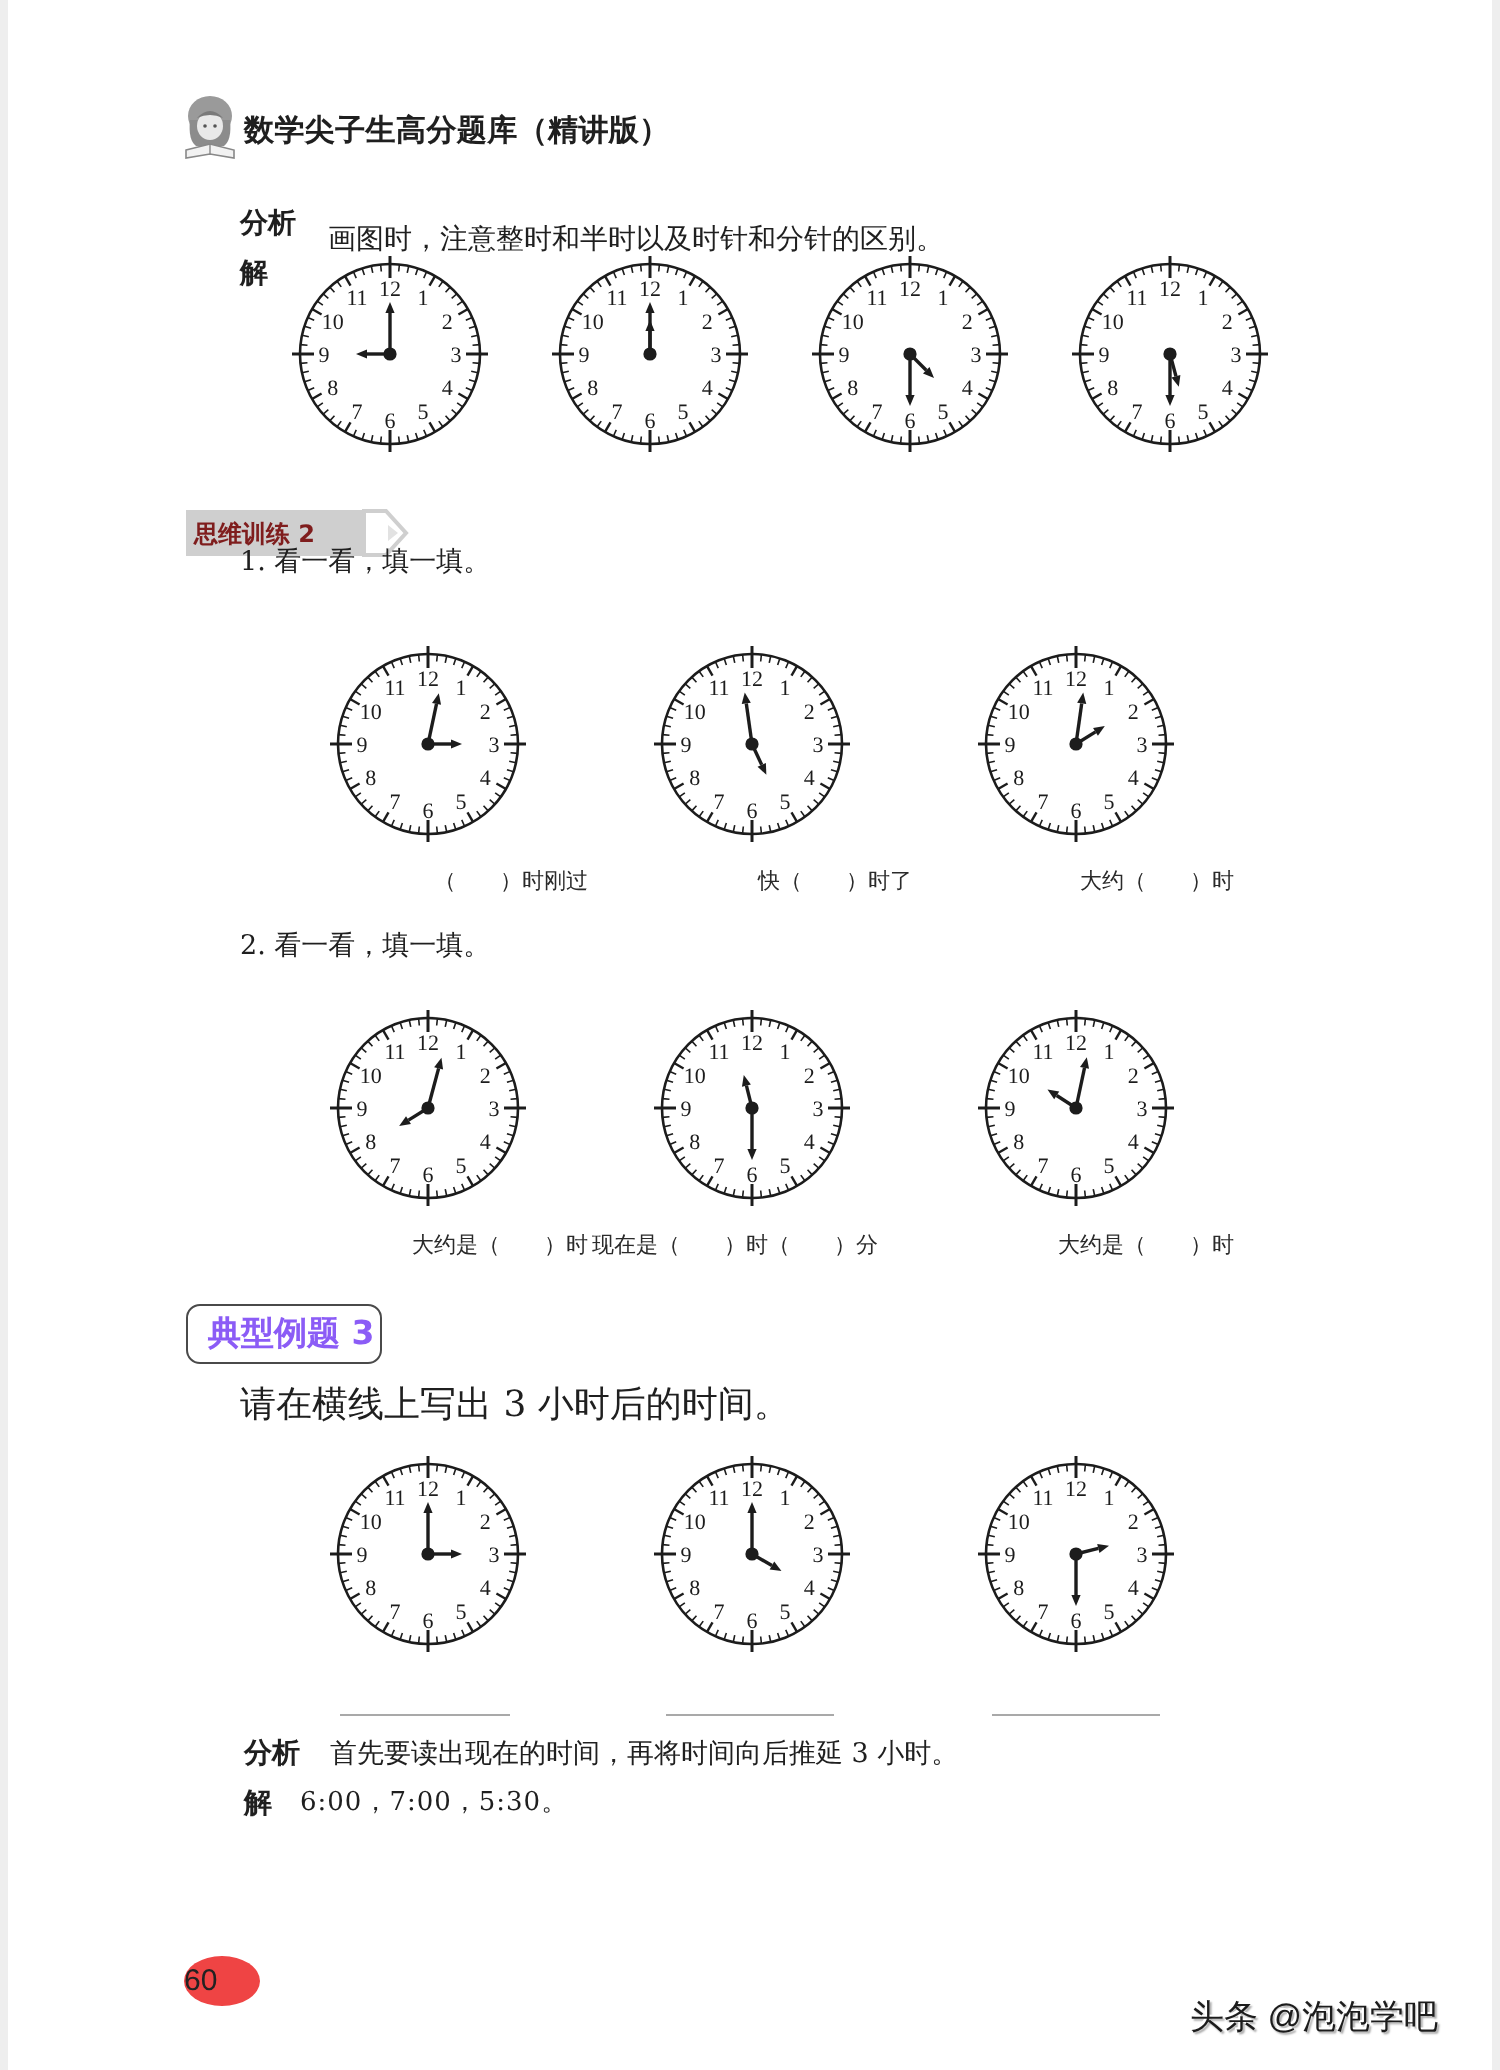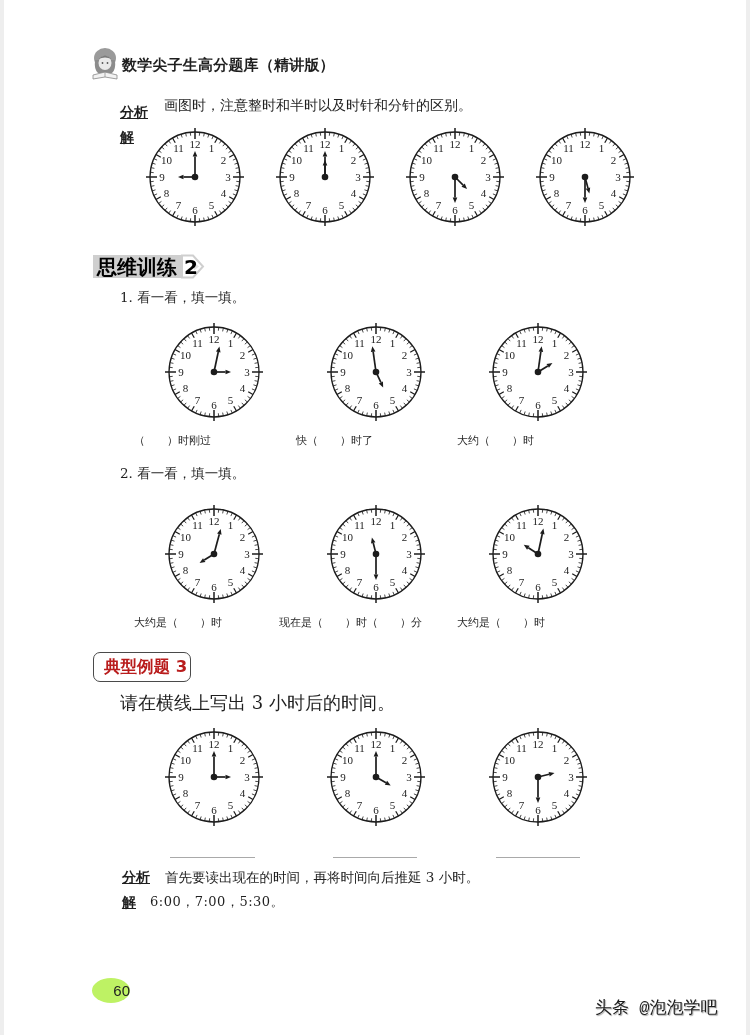"分析" .label-bold { text-decoration: underline -> none }
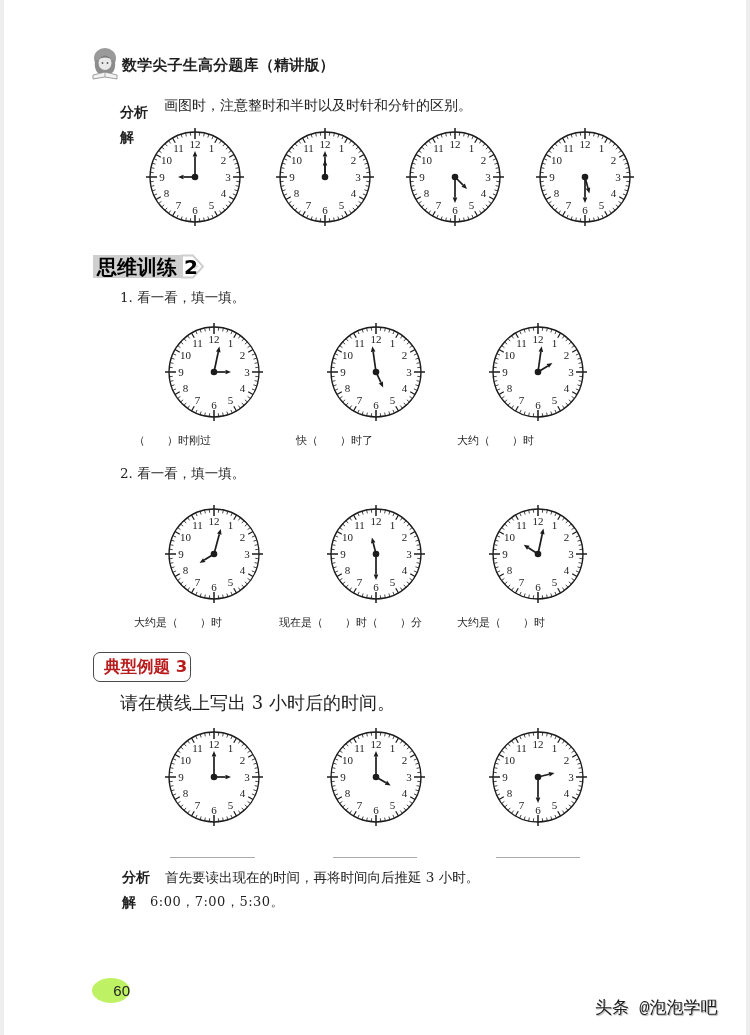"画图时，注意整时和半时以及时针和分针的区别。" div.abs { top: 97px -> 112px }
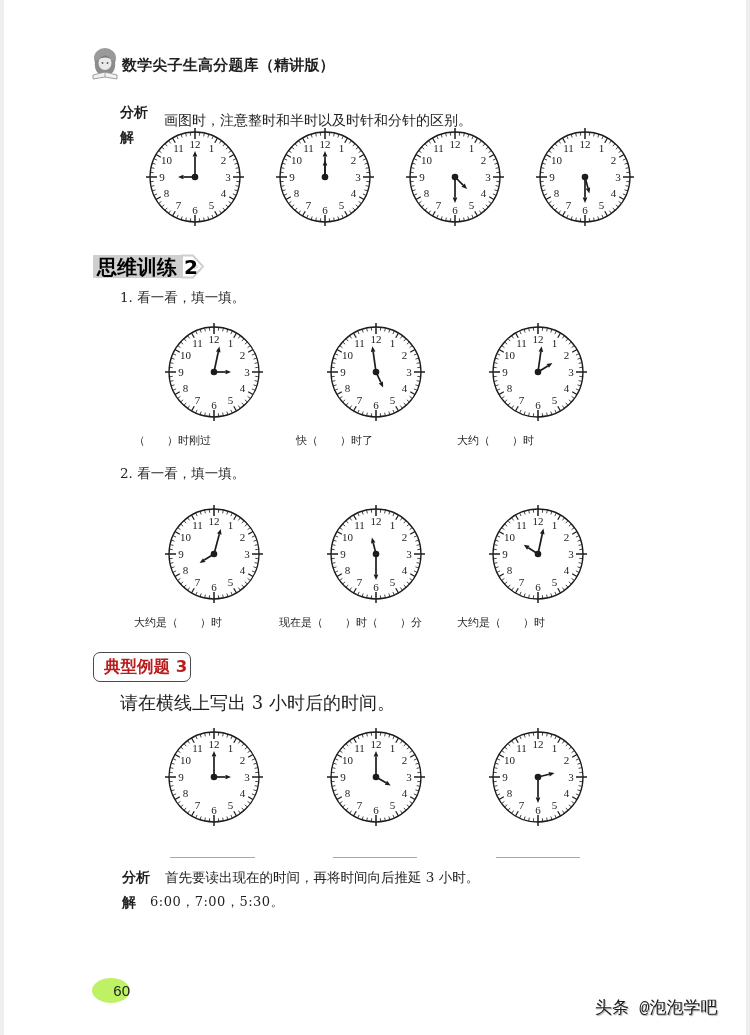"思维训练 2" .training-title { color: #000000 -> #7f1d1d; font-size: 20px -> 12px }
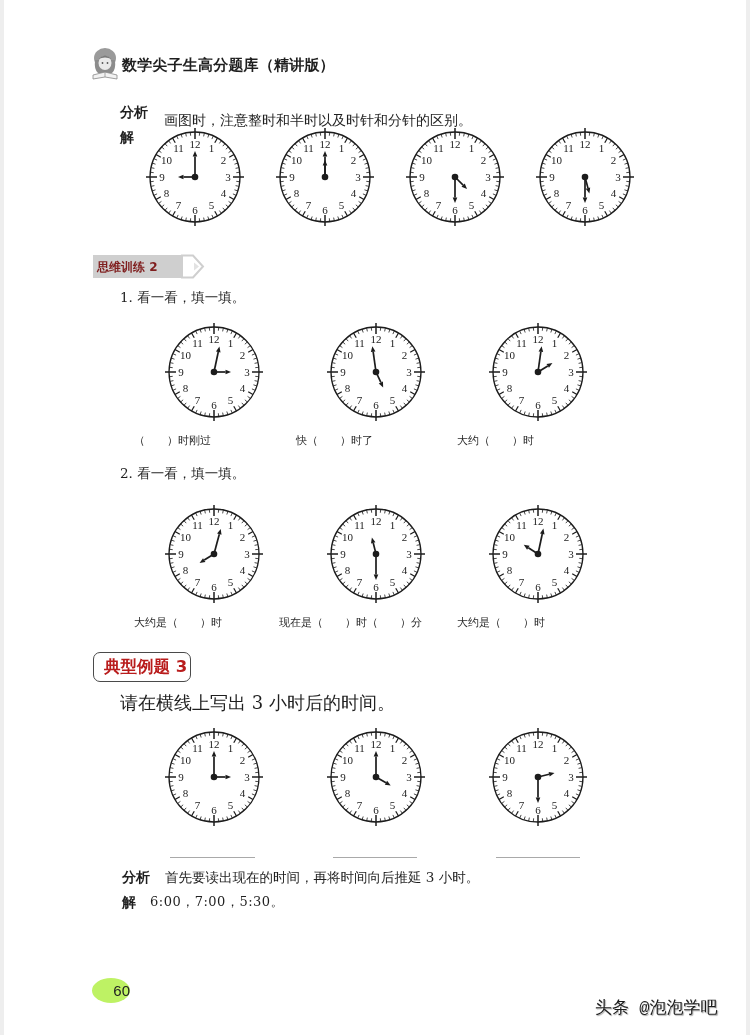"1. 看一看，填一填。" div.abs { top: 289px -> 273px }
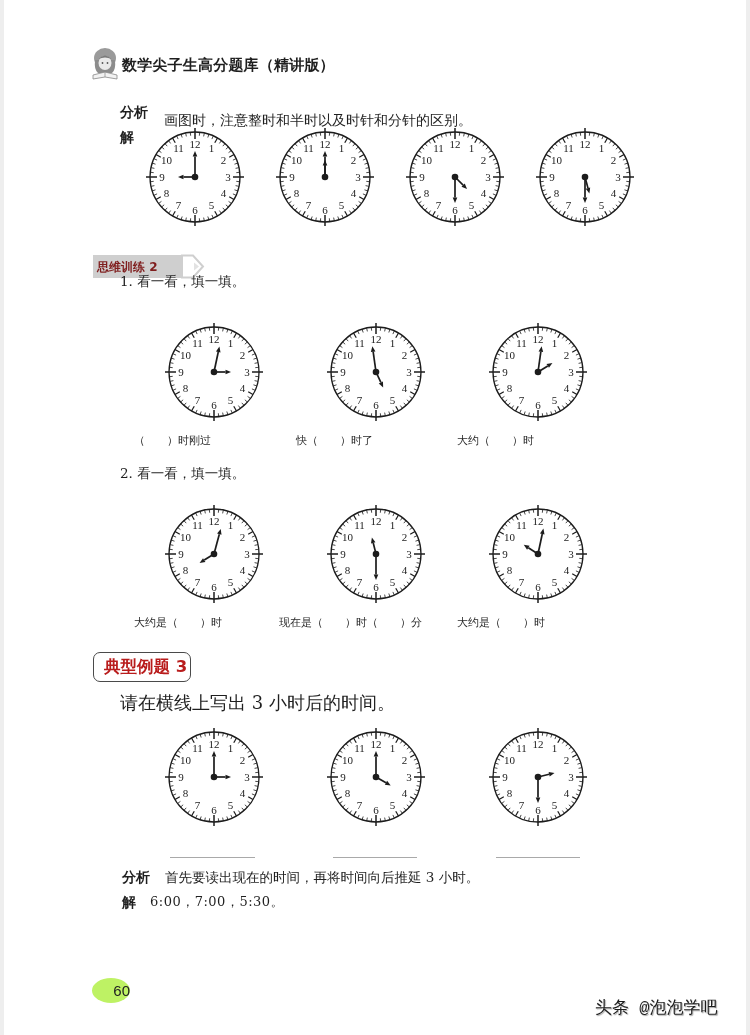"（ ）时刚过" .clock-label { text-align: left -> right }
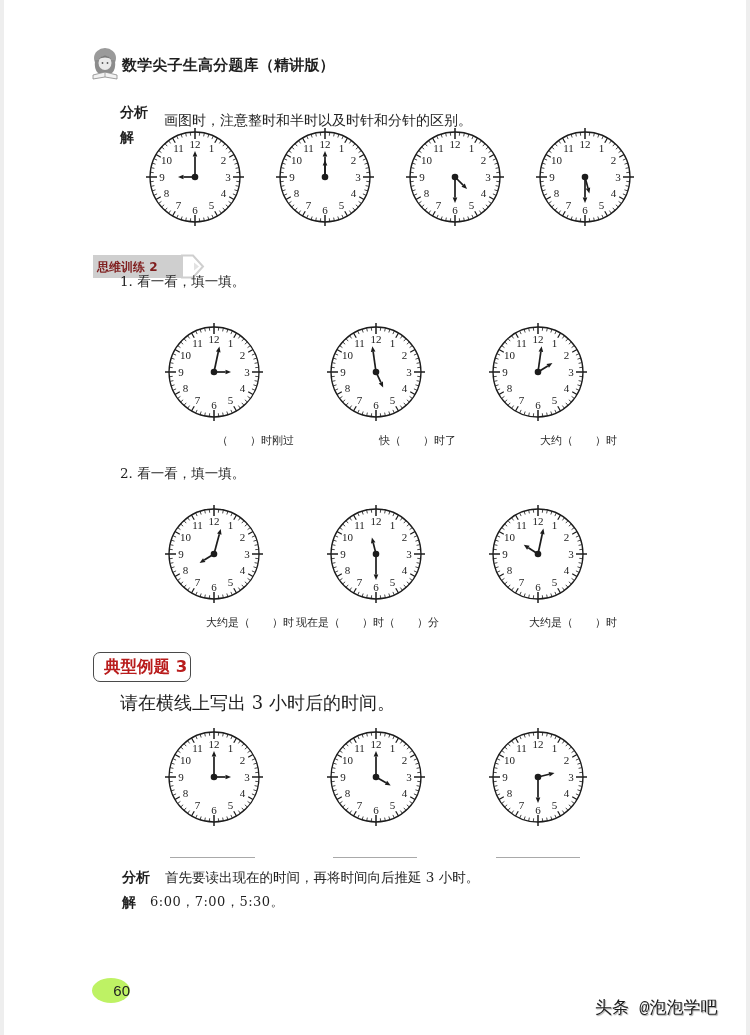"典型例题 3" .example-title { color: #b91c1c -> #8b5cf6 }
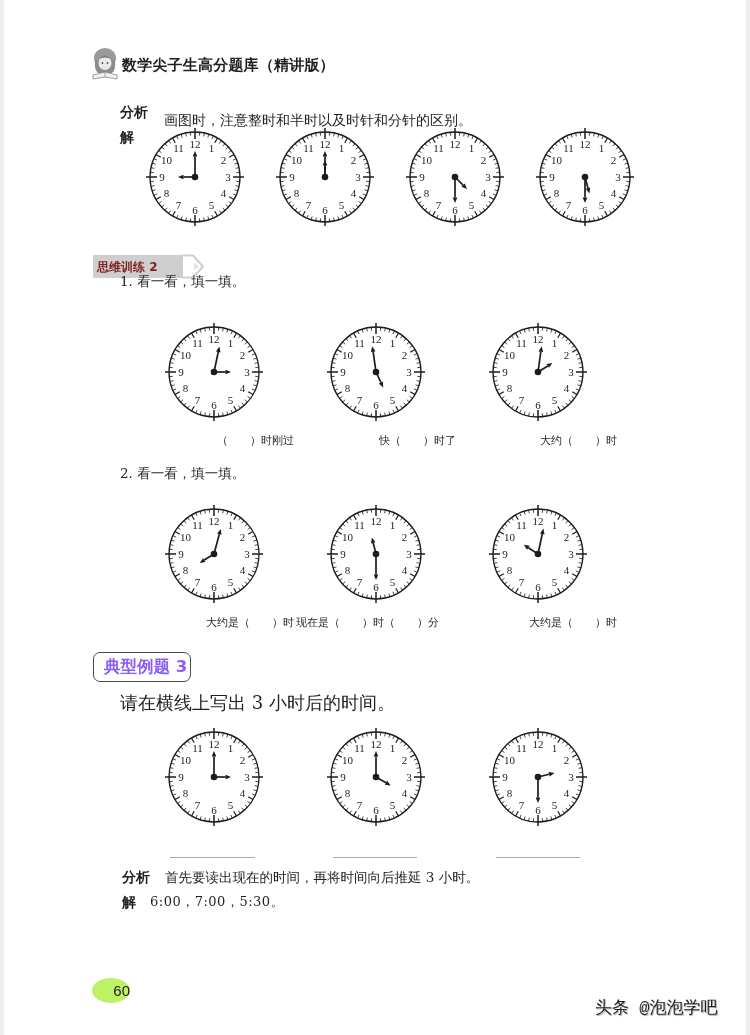"60" .page-num { background: #bef264 -> #ef4444; text-align: right -> left }
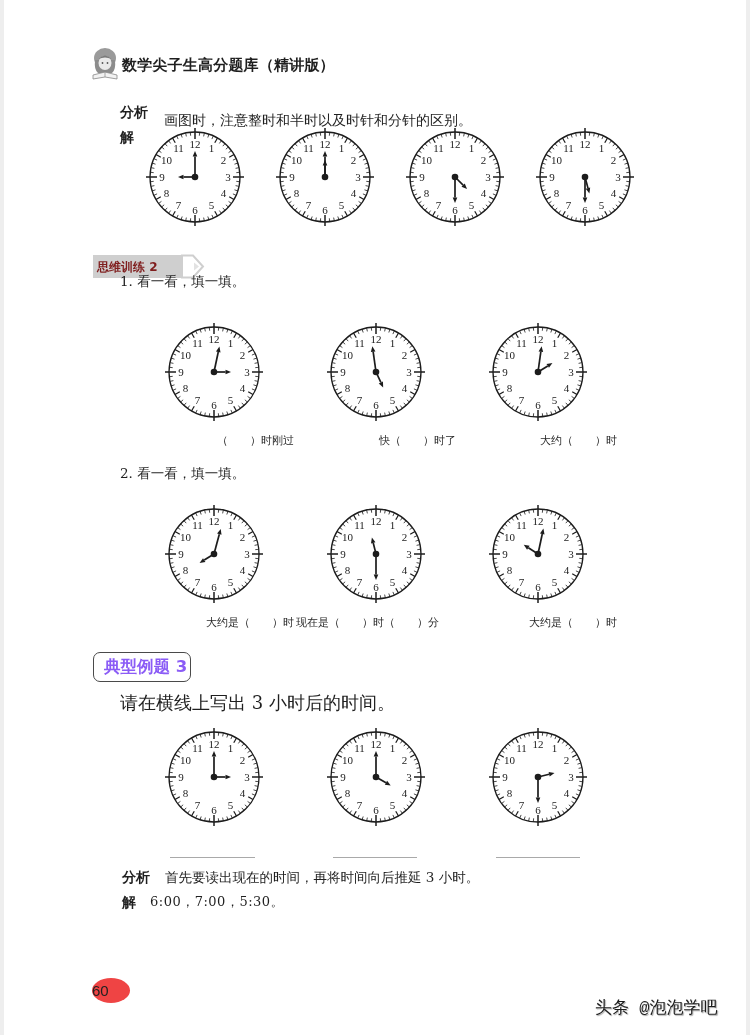"头条 @泡泡学吧" .watermark { font-family: Liberation Mono, monospace -> Liberation Sans, sans-serif }
